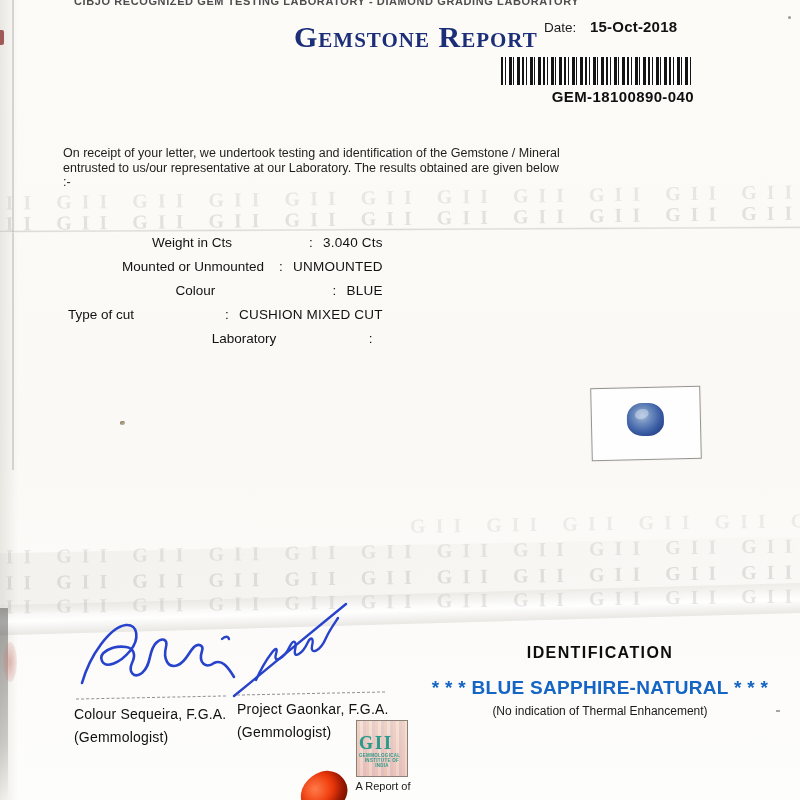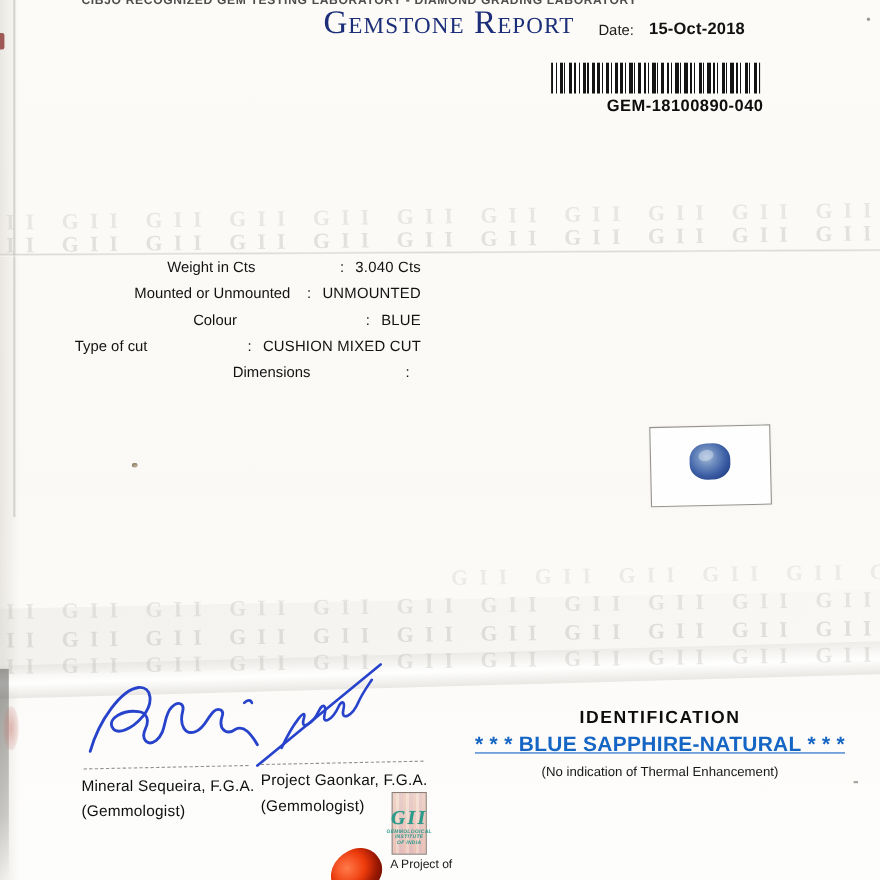"Gemstone Report" .title { font-weight: 400 -> 700; top: 4px -> 20px }
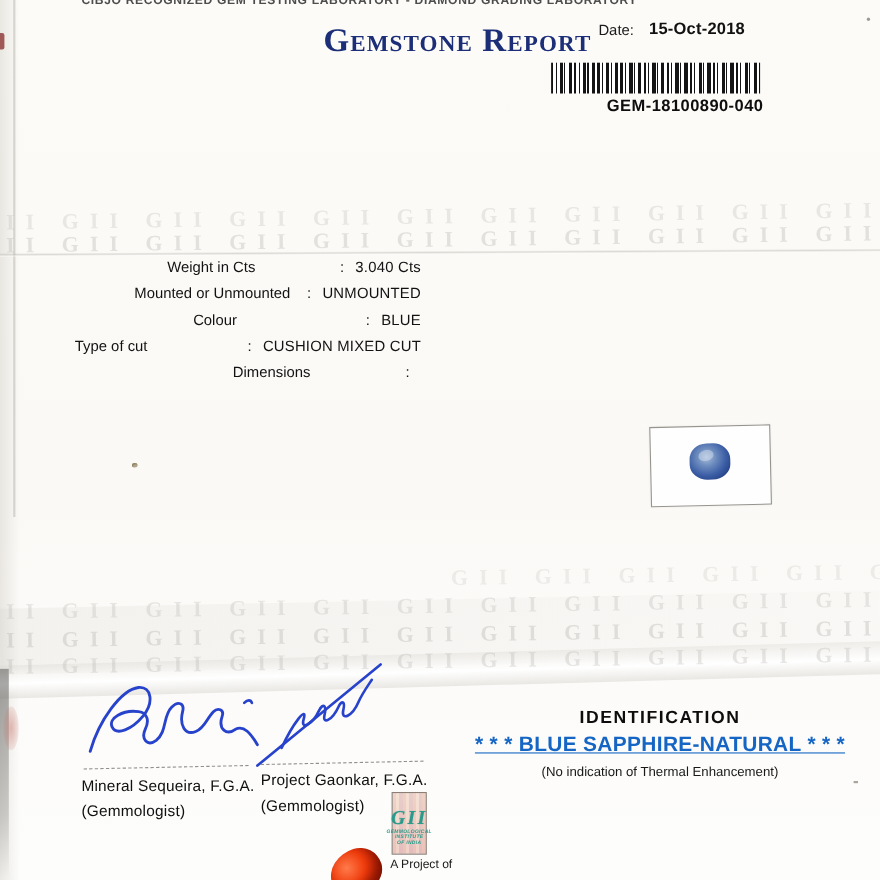"On receipt of your letter," div.abs { html: none -> <div> <div>On receipt of your letter, we undertook testing and identification of the Gemstone / Mineral</div> <div>entrusted to us/our representative at our Laboratory. The results obtained are given below :-</div> </div> }
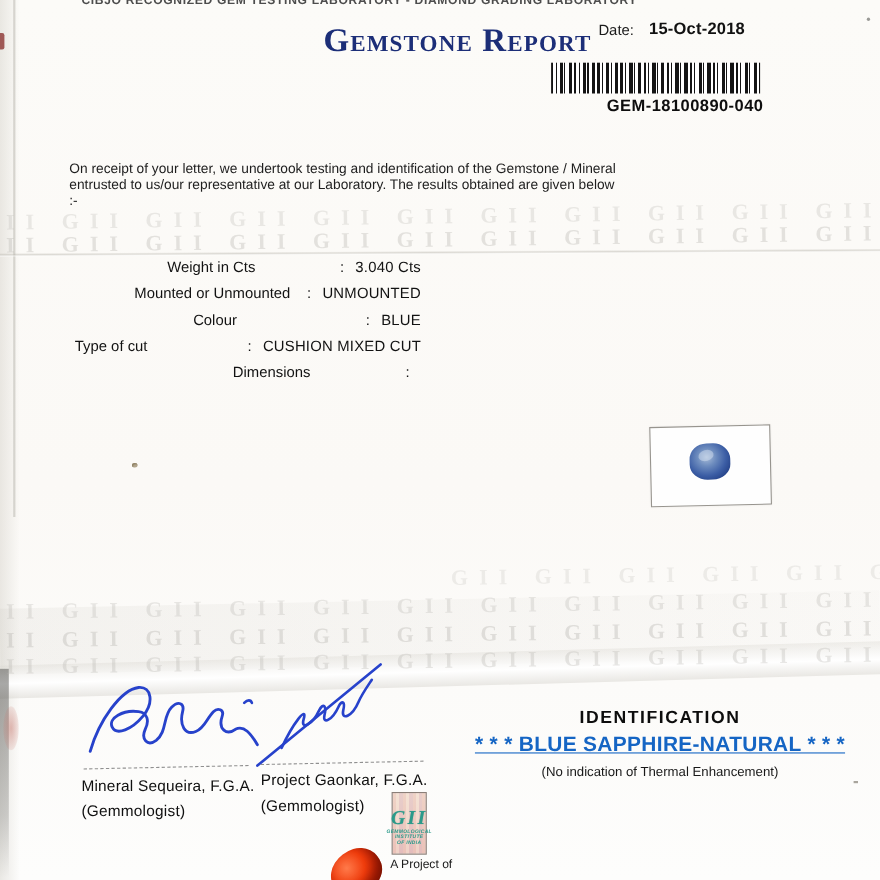"Dimensions" span.detail-label { text: Dimensions -> Laboratory }
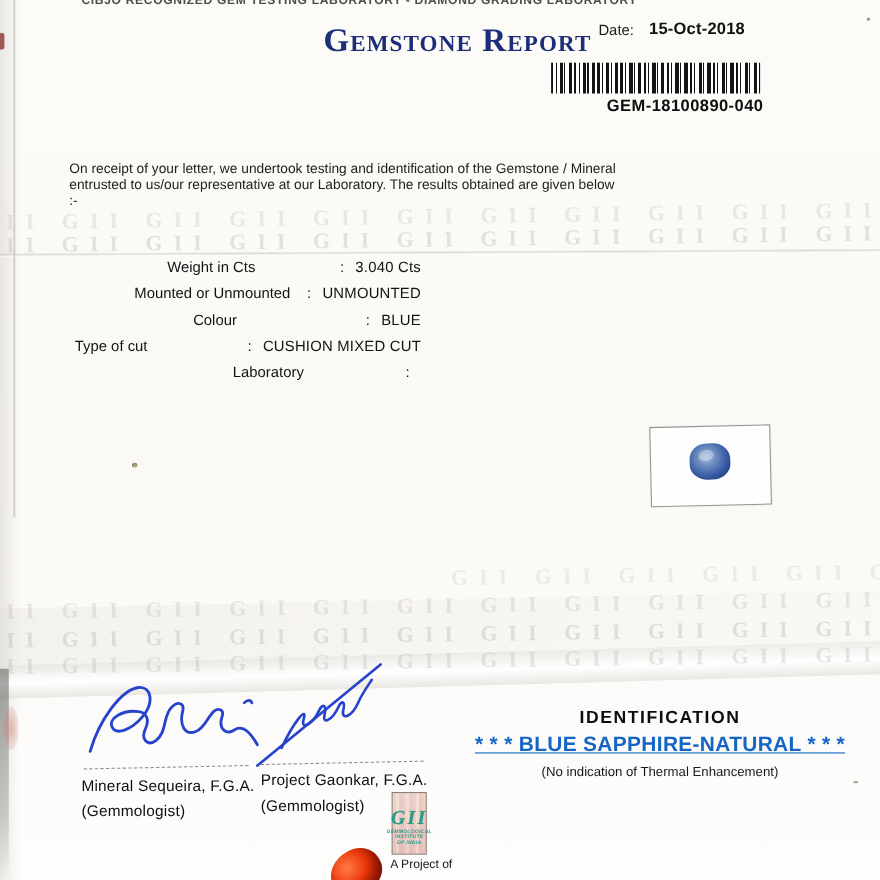"* * * BLUE SAPPHIRE-NATURAL" .ident-result { margin-top: 5px -> 15px; text-decoration: underline -> none }
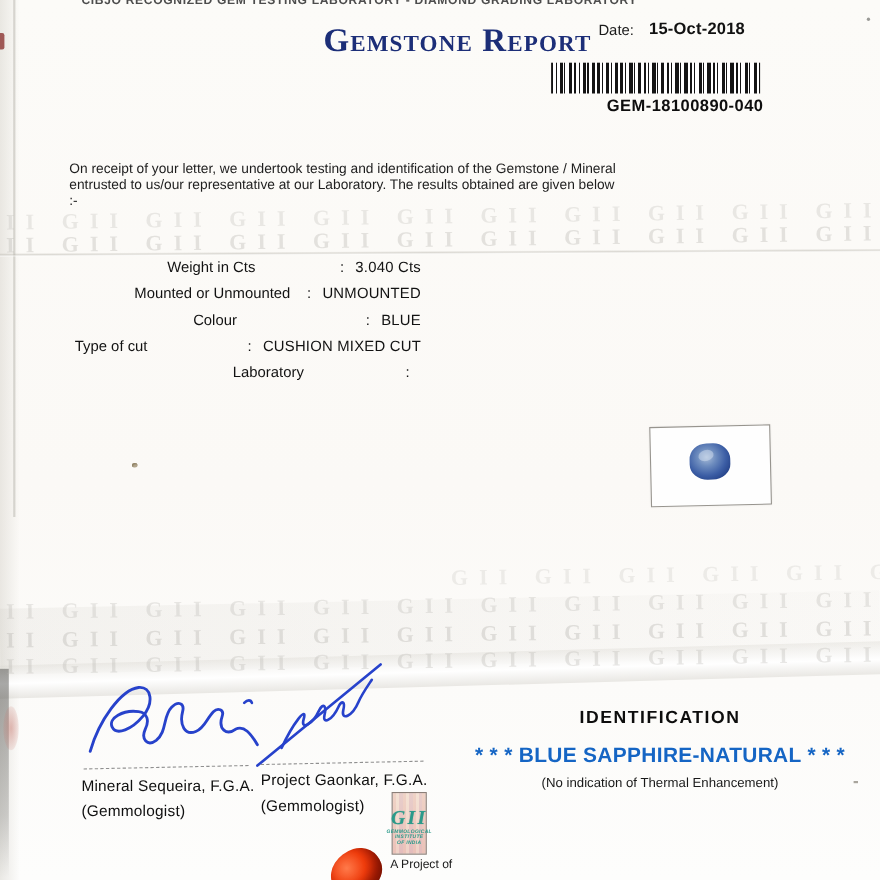"Mineral Sequeira, F.G.A." div.abs { text: Mineral -> Colour }
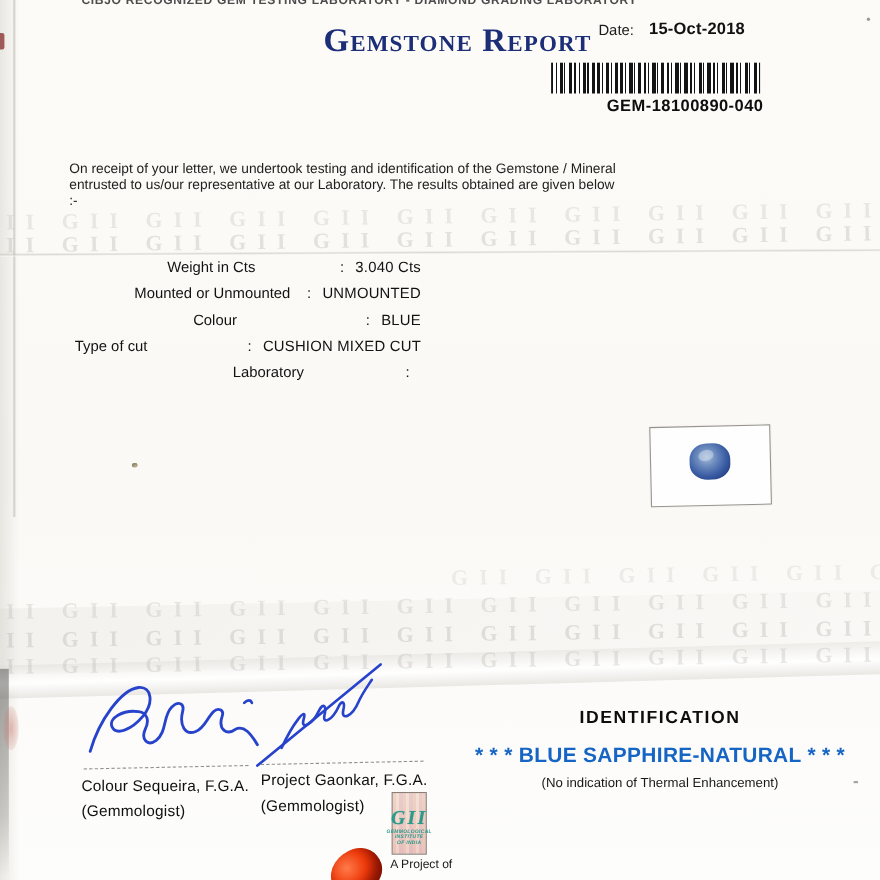"GII" .stamp { align-items: center -> flex-start; font-style: italic -> none; width: 32px -> 52px }
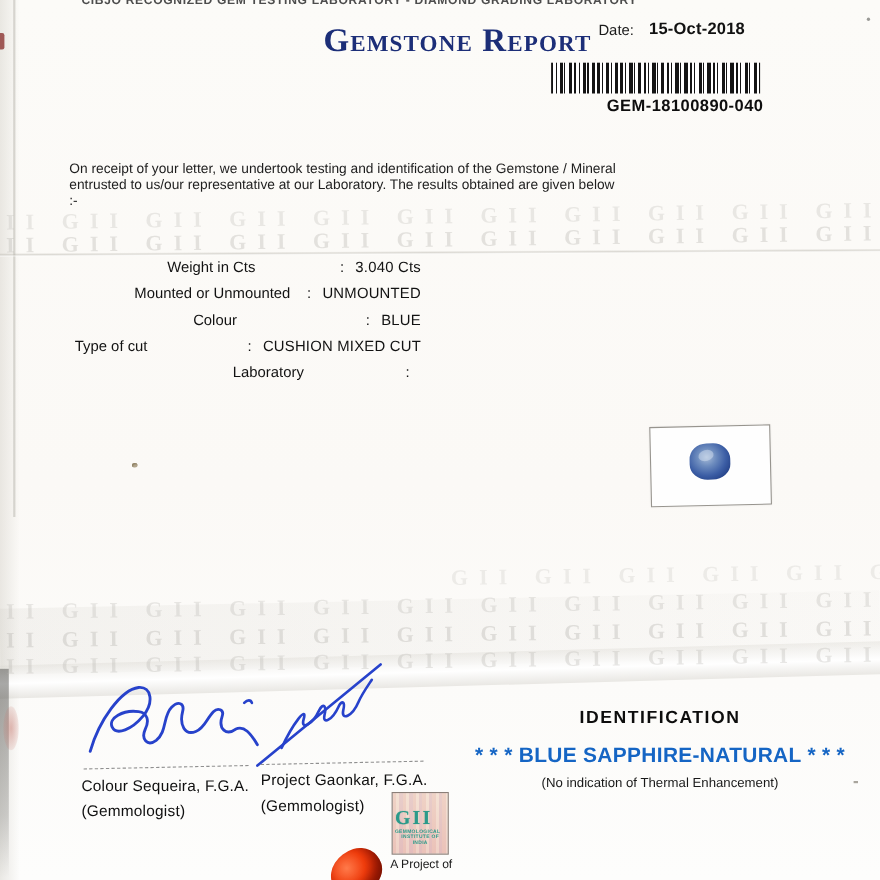"A Project of" div.abs { text: Project -> Report }
